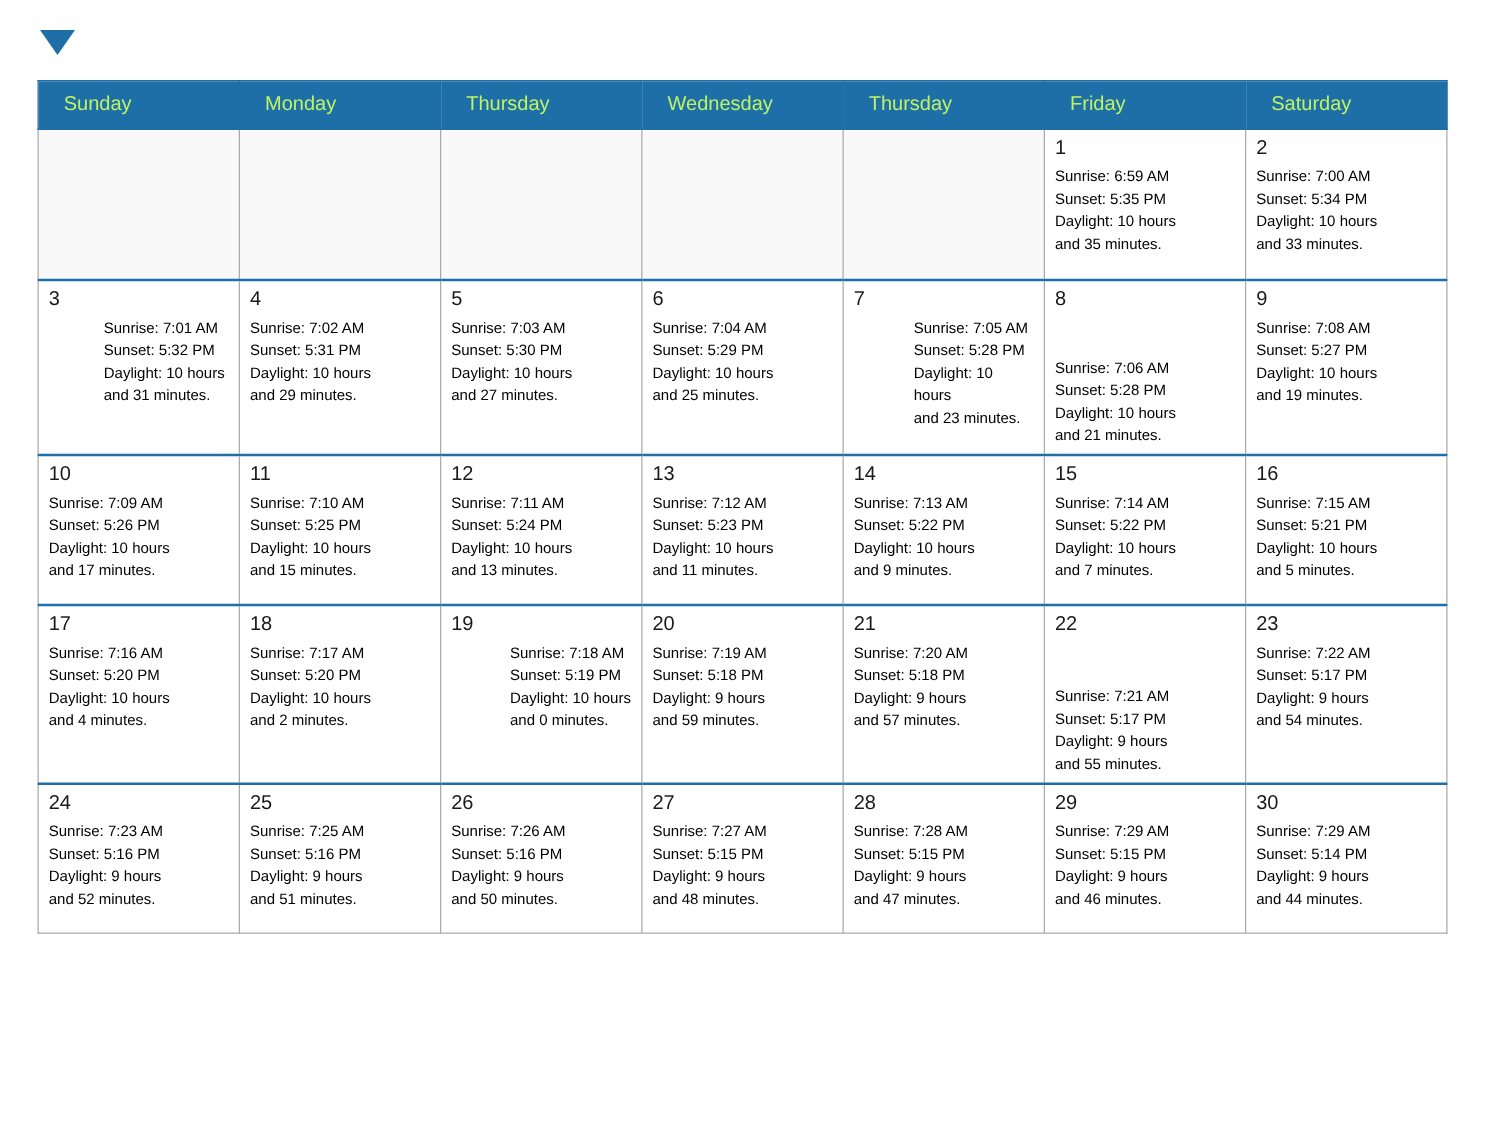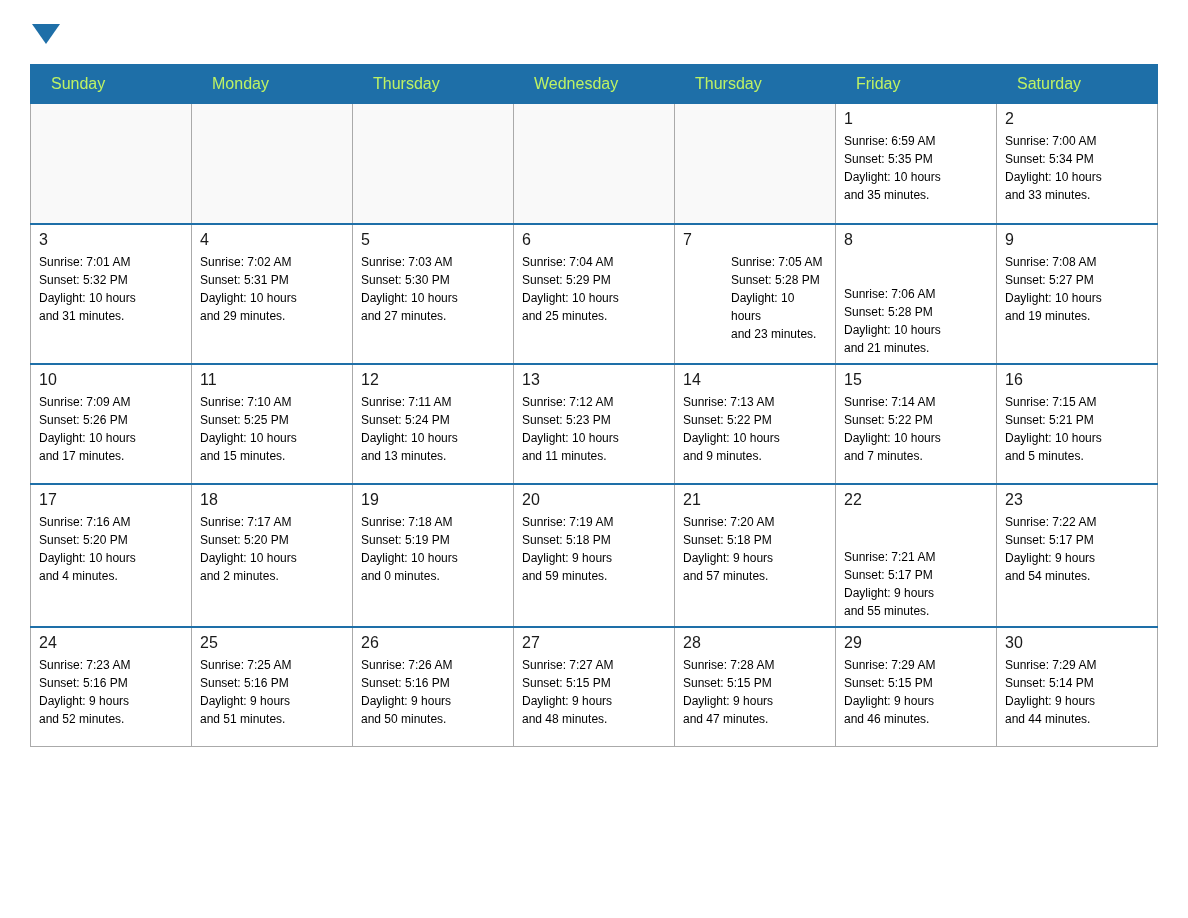"Sunrise: 7:01 AM" div.day-info { margin-left: none -> 44px }
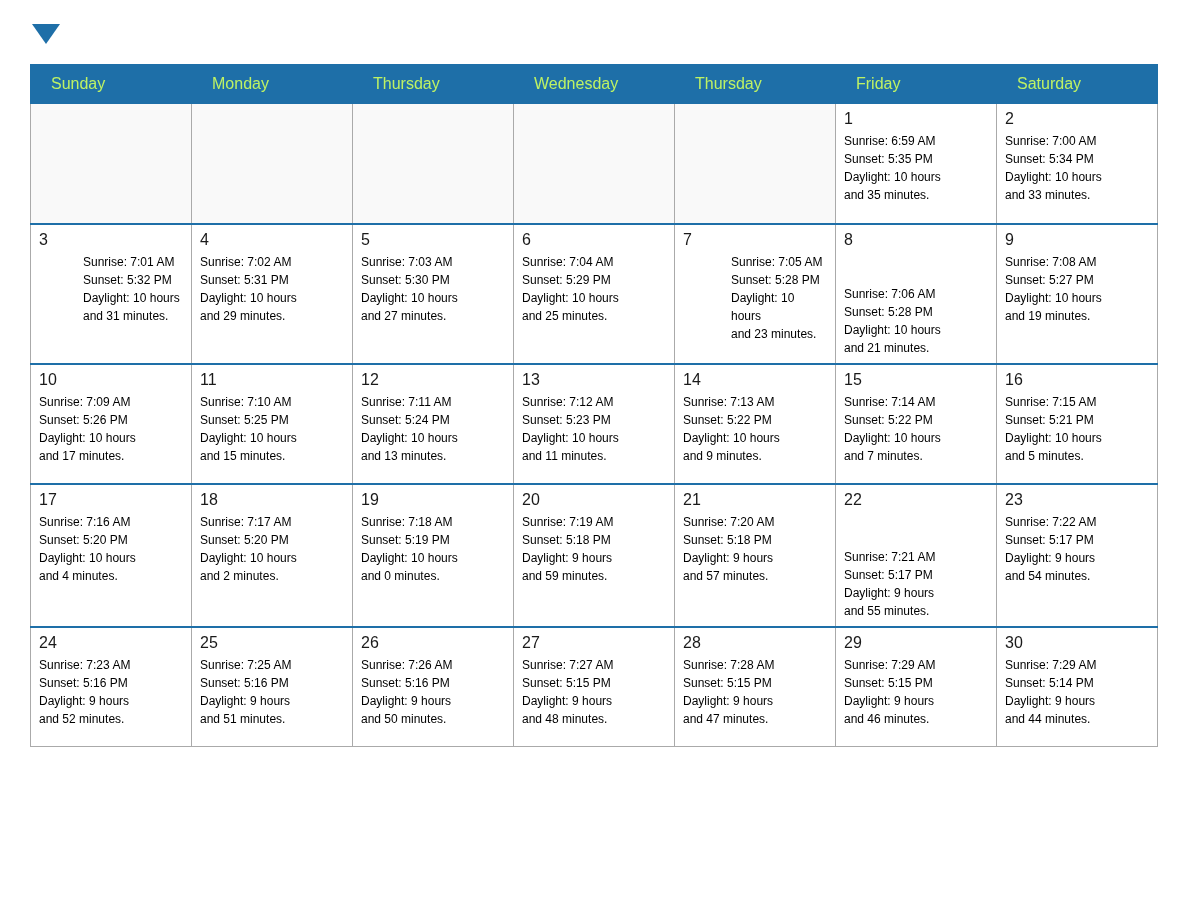"Sunrise: 7:18 AM" div.day-info { margin-left: none -> 47px }
